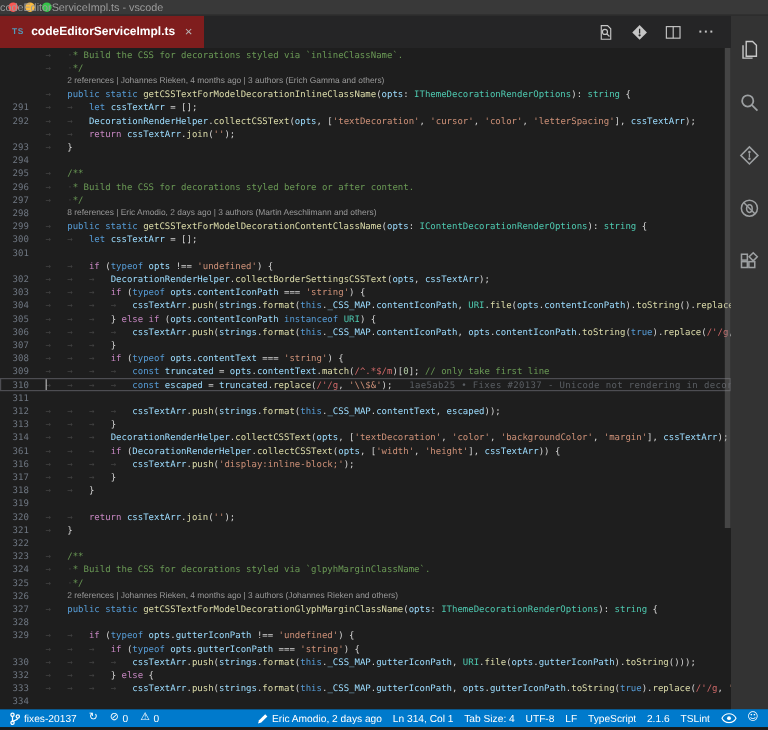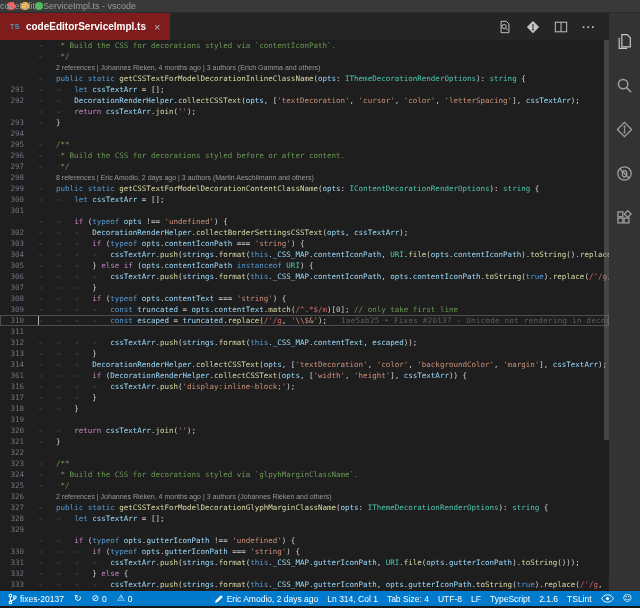"* Build the CSS for decorations styled via `contentIconPath`." span.tok-cm { text: contentIconPath -> inlineClassName }
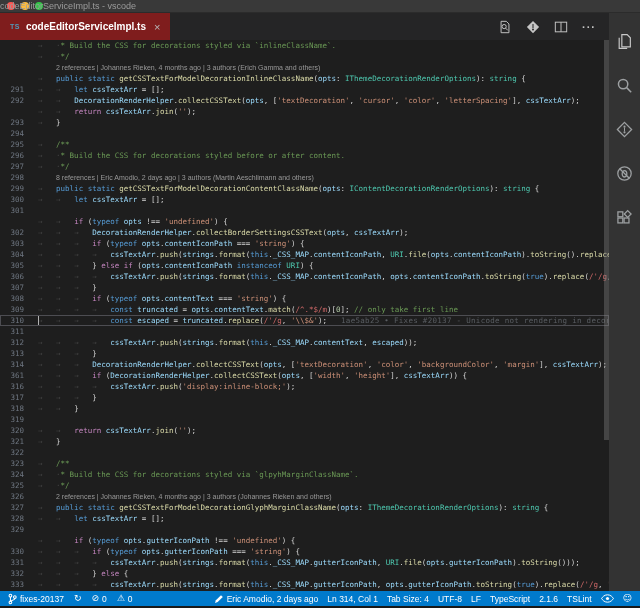"331→ → let cssTextArr =" div.row { html: <div><span>331</span><span><span>→&nbsp;&nbsp;&nbsp;</span><span>→&nbsp;&nbsp;&nbsp;</span><span>let</span><span> </span><span>cssTextArr</span><span> = [];</span></span></div> -> none }
